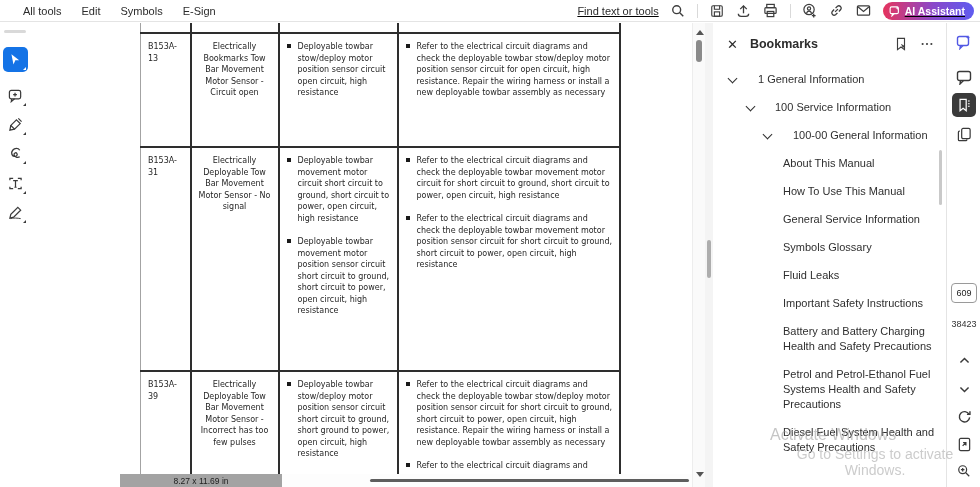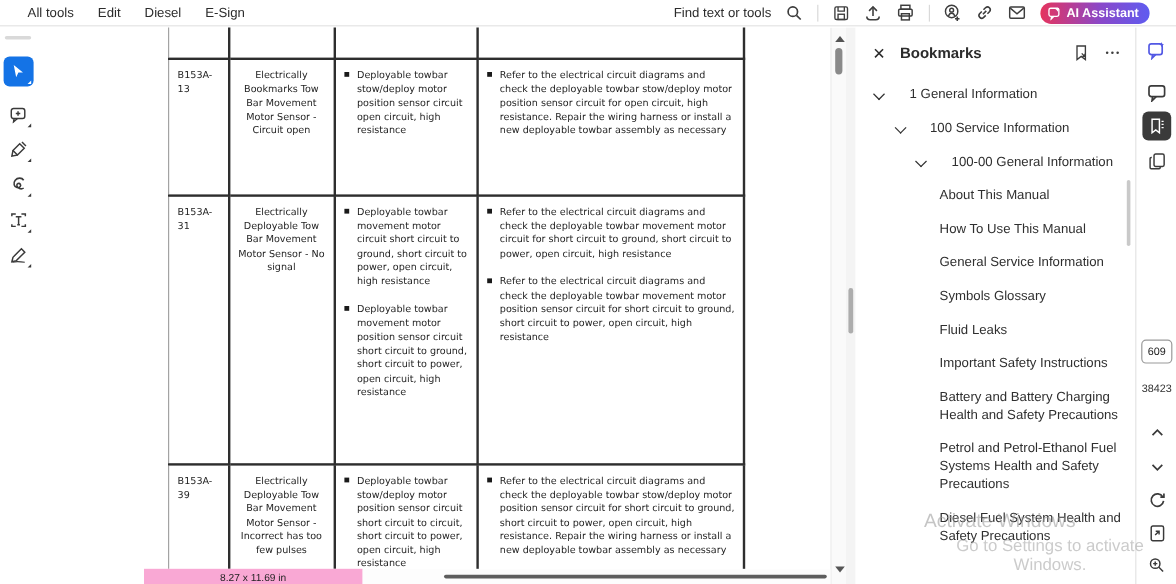"Diesel" span.menu-item { text: Diesel -> Symbols }
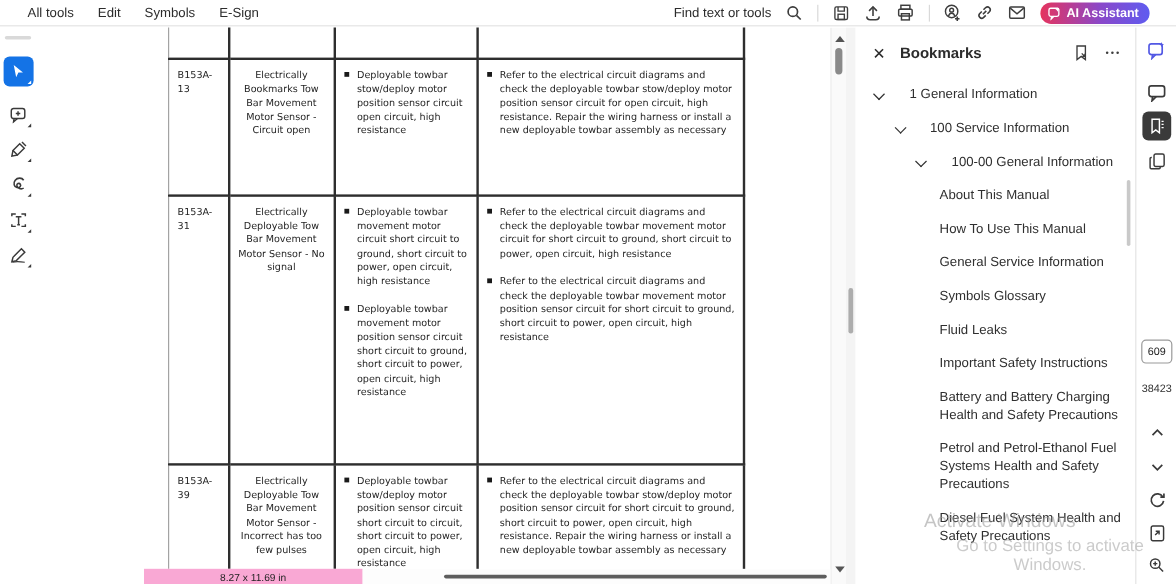"Find text or tools" #topbar-right { padding-right: 22px -> 6px; text-decoration: none -> underline }
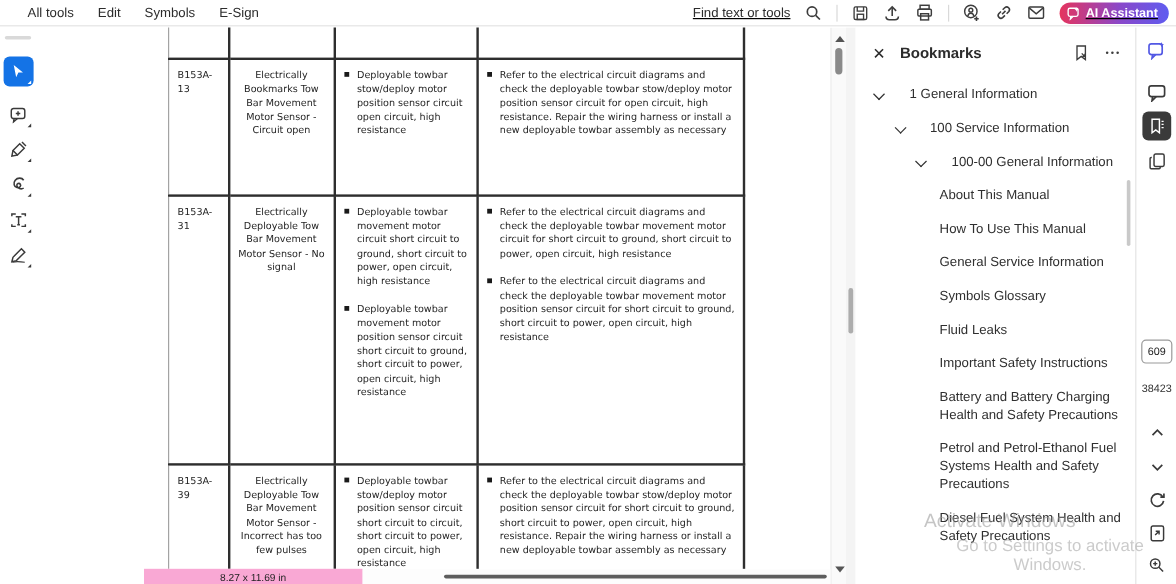"Refer to the electrical circuit" td.c-act { padding: 7px 6px 22px 6px -> 7px 6px 6px 6px }
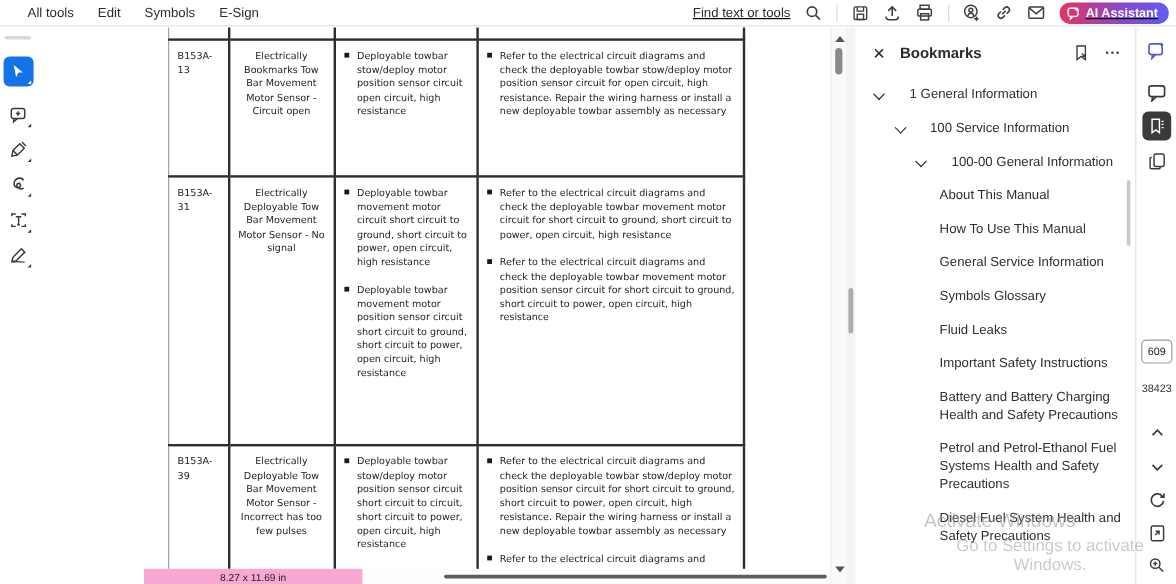"Deployable towbar stow/deploy motor position sensor circuit" li { text: circuit, short circuit -> ground, short ground }
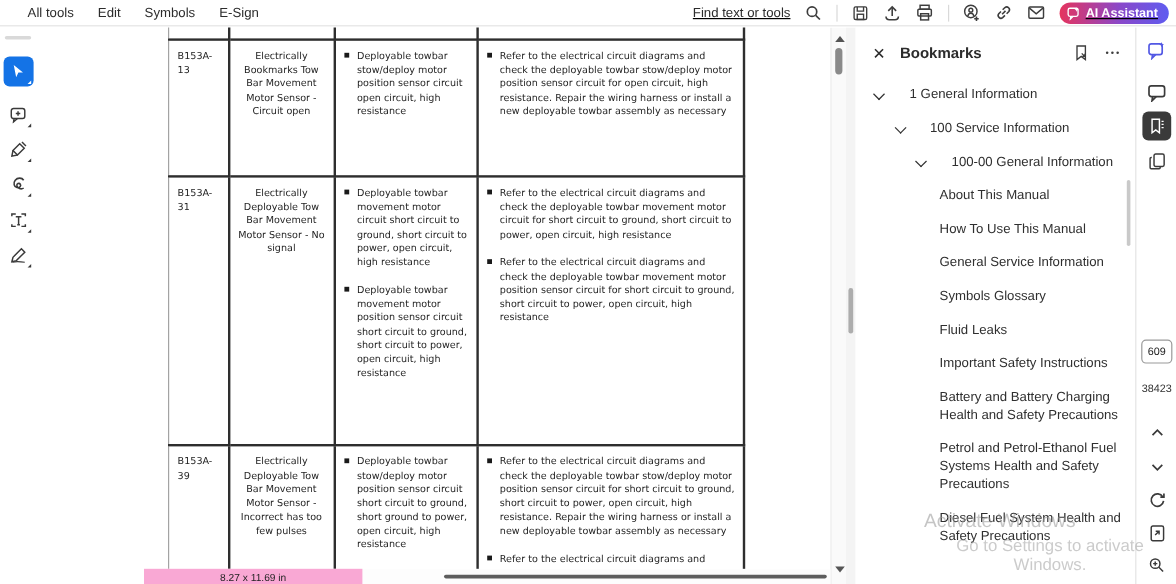"8.27 x 11.69 in" #size-badge { background: #f9a8d4 -> #a3a3a3; width: 182px -> 162px }
